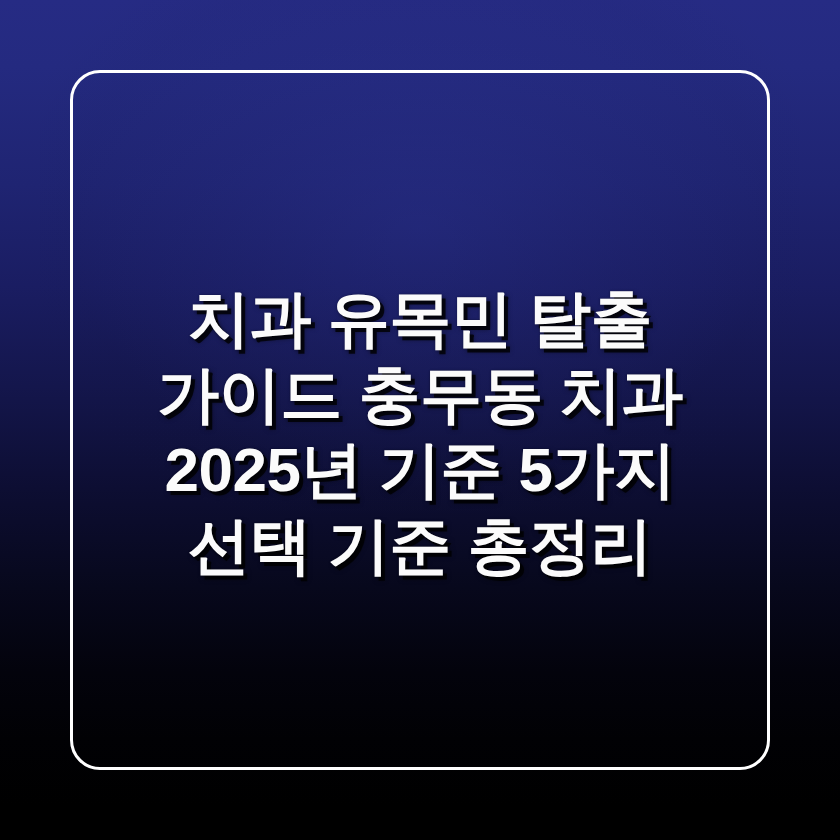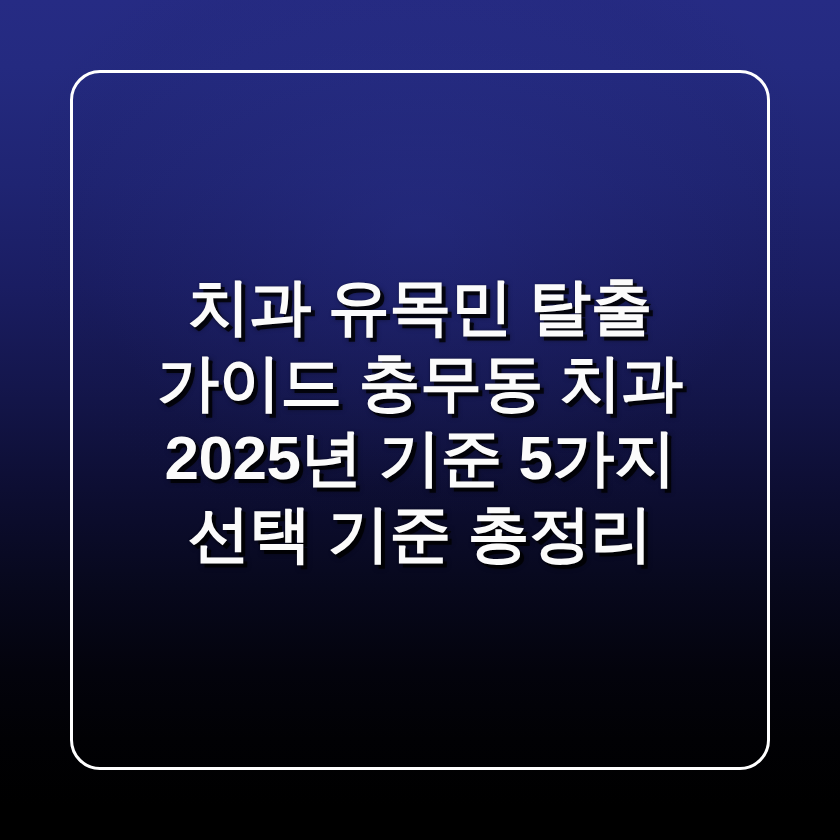"치과 유목민 탈출" #headline { margin: 0 -> 12px }
